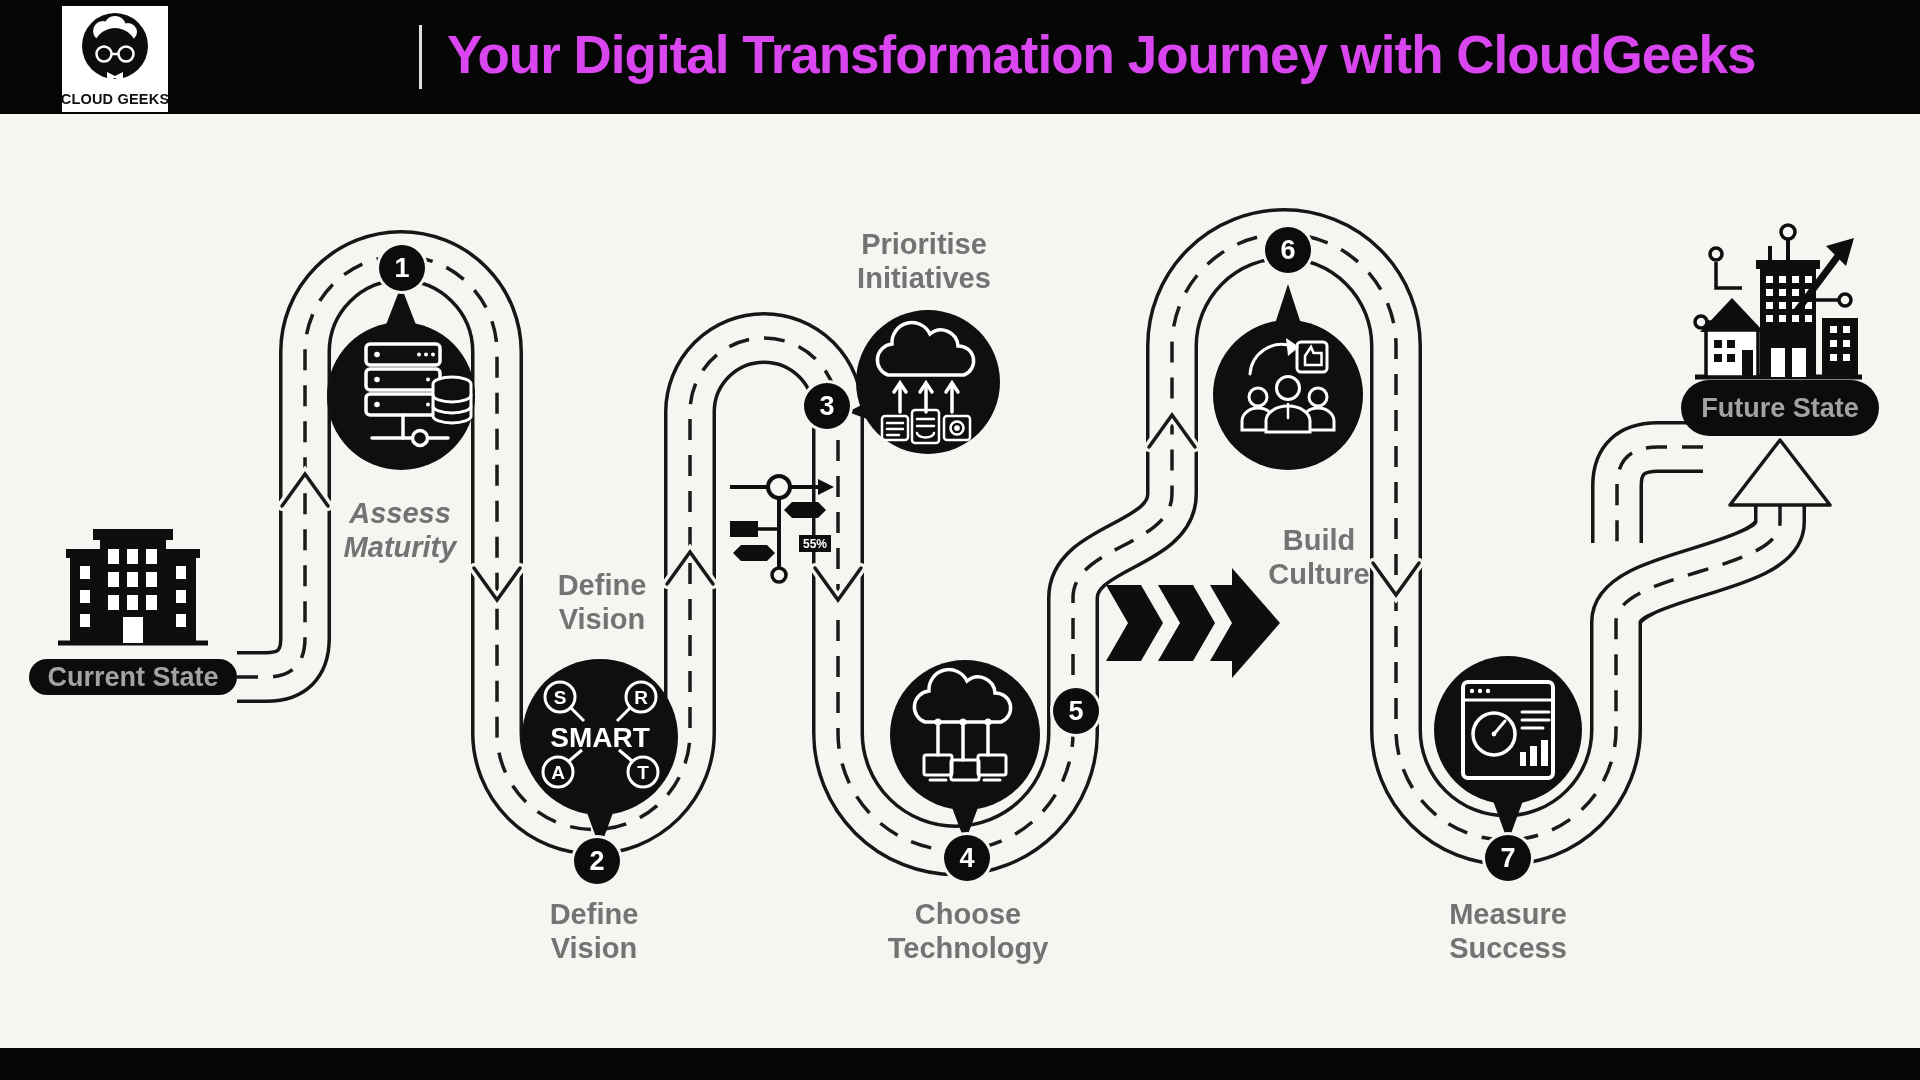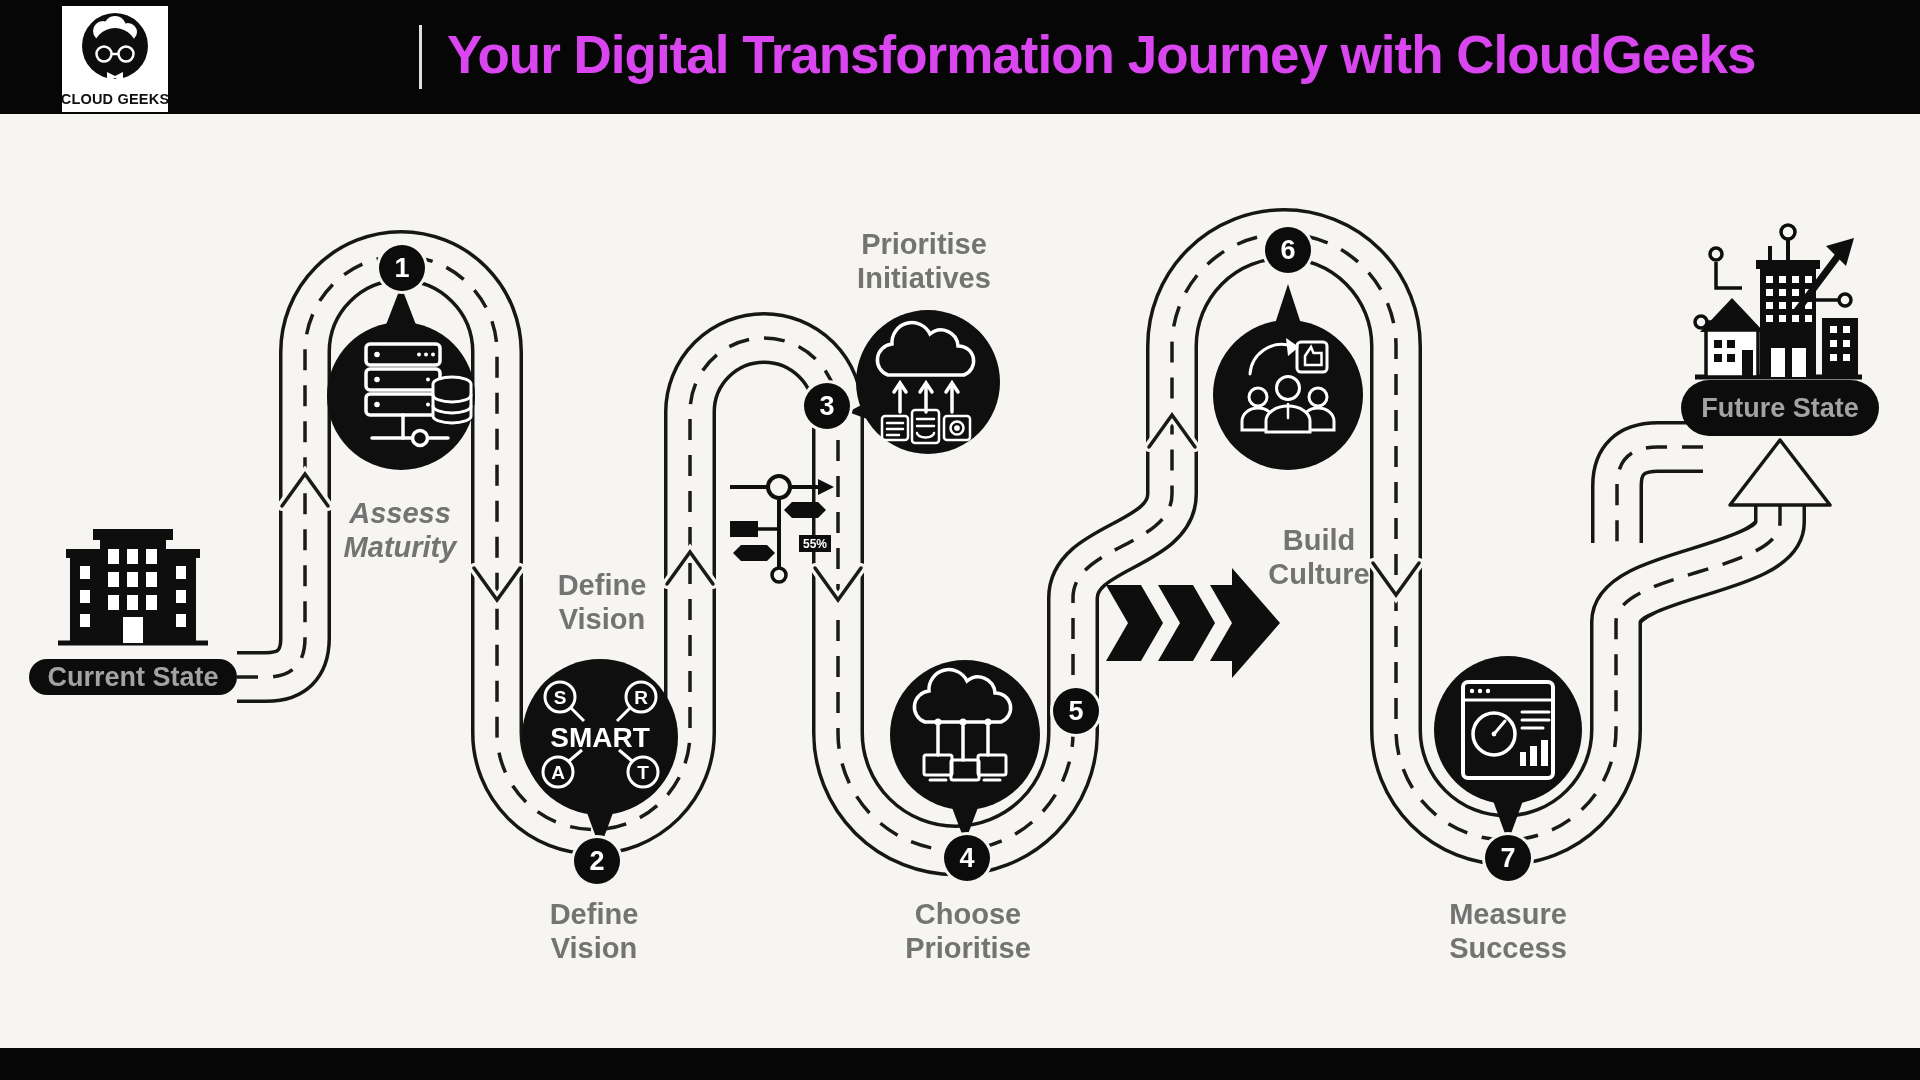"Choose" div.step-label { text: Prioritise -> Technology }
